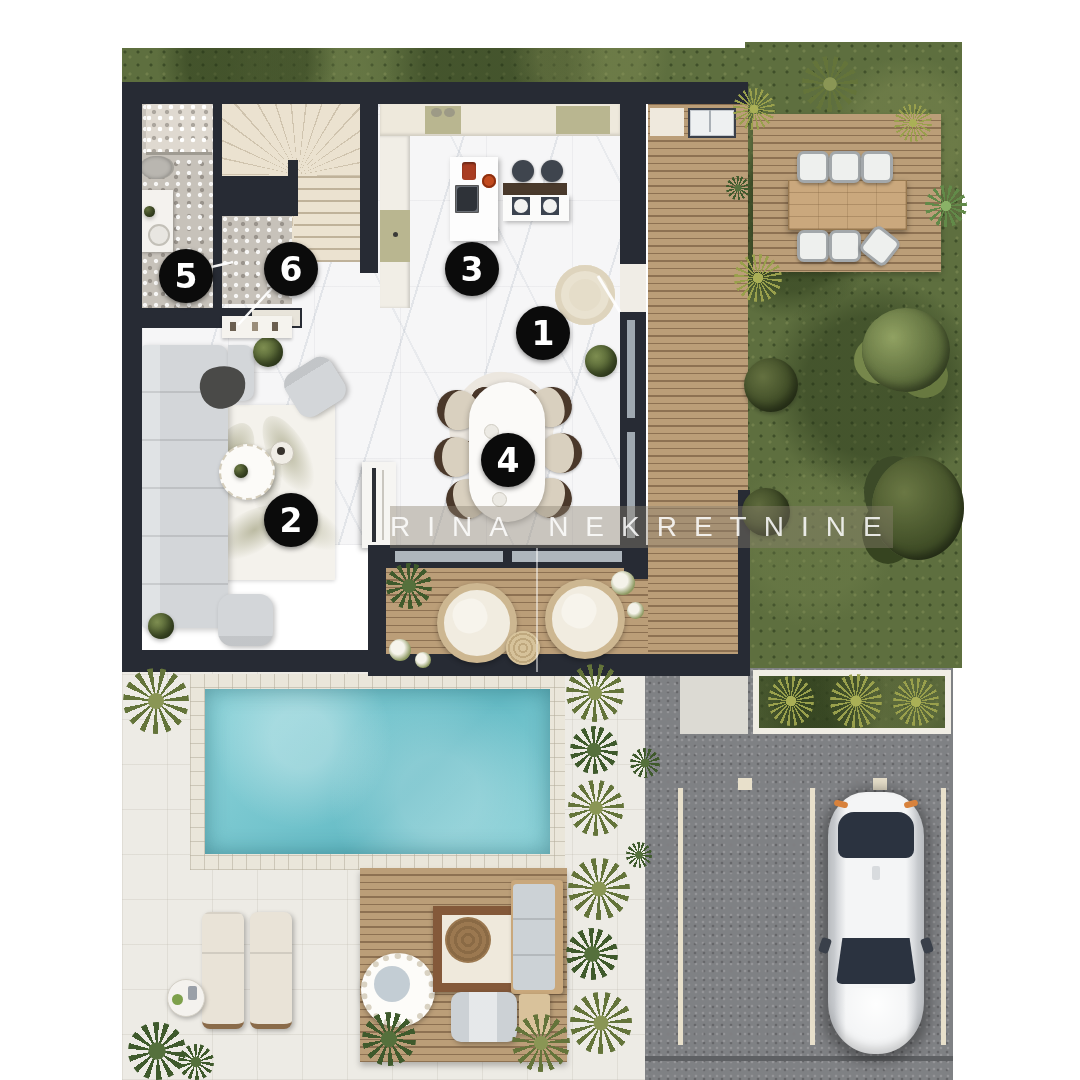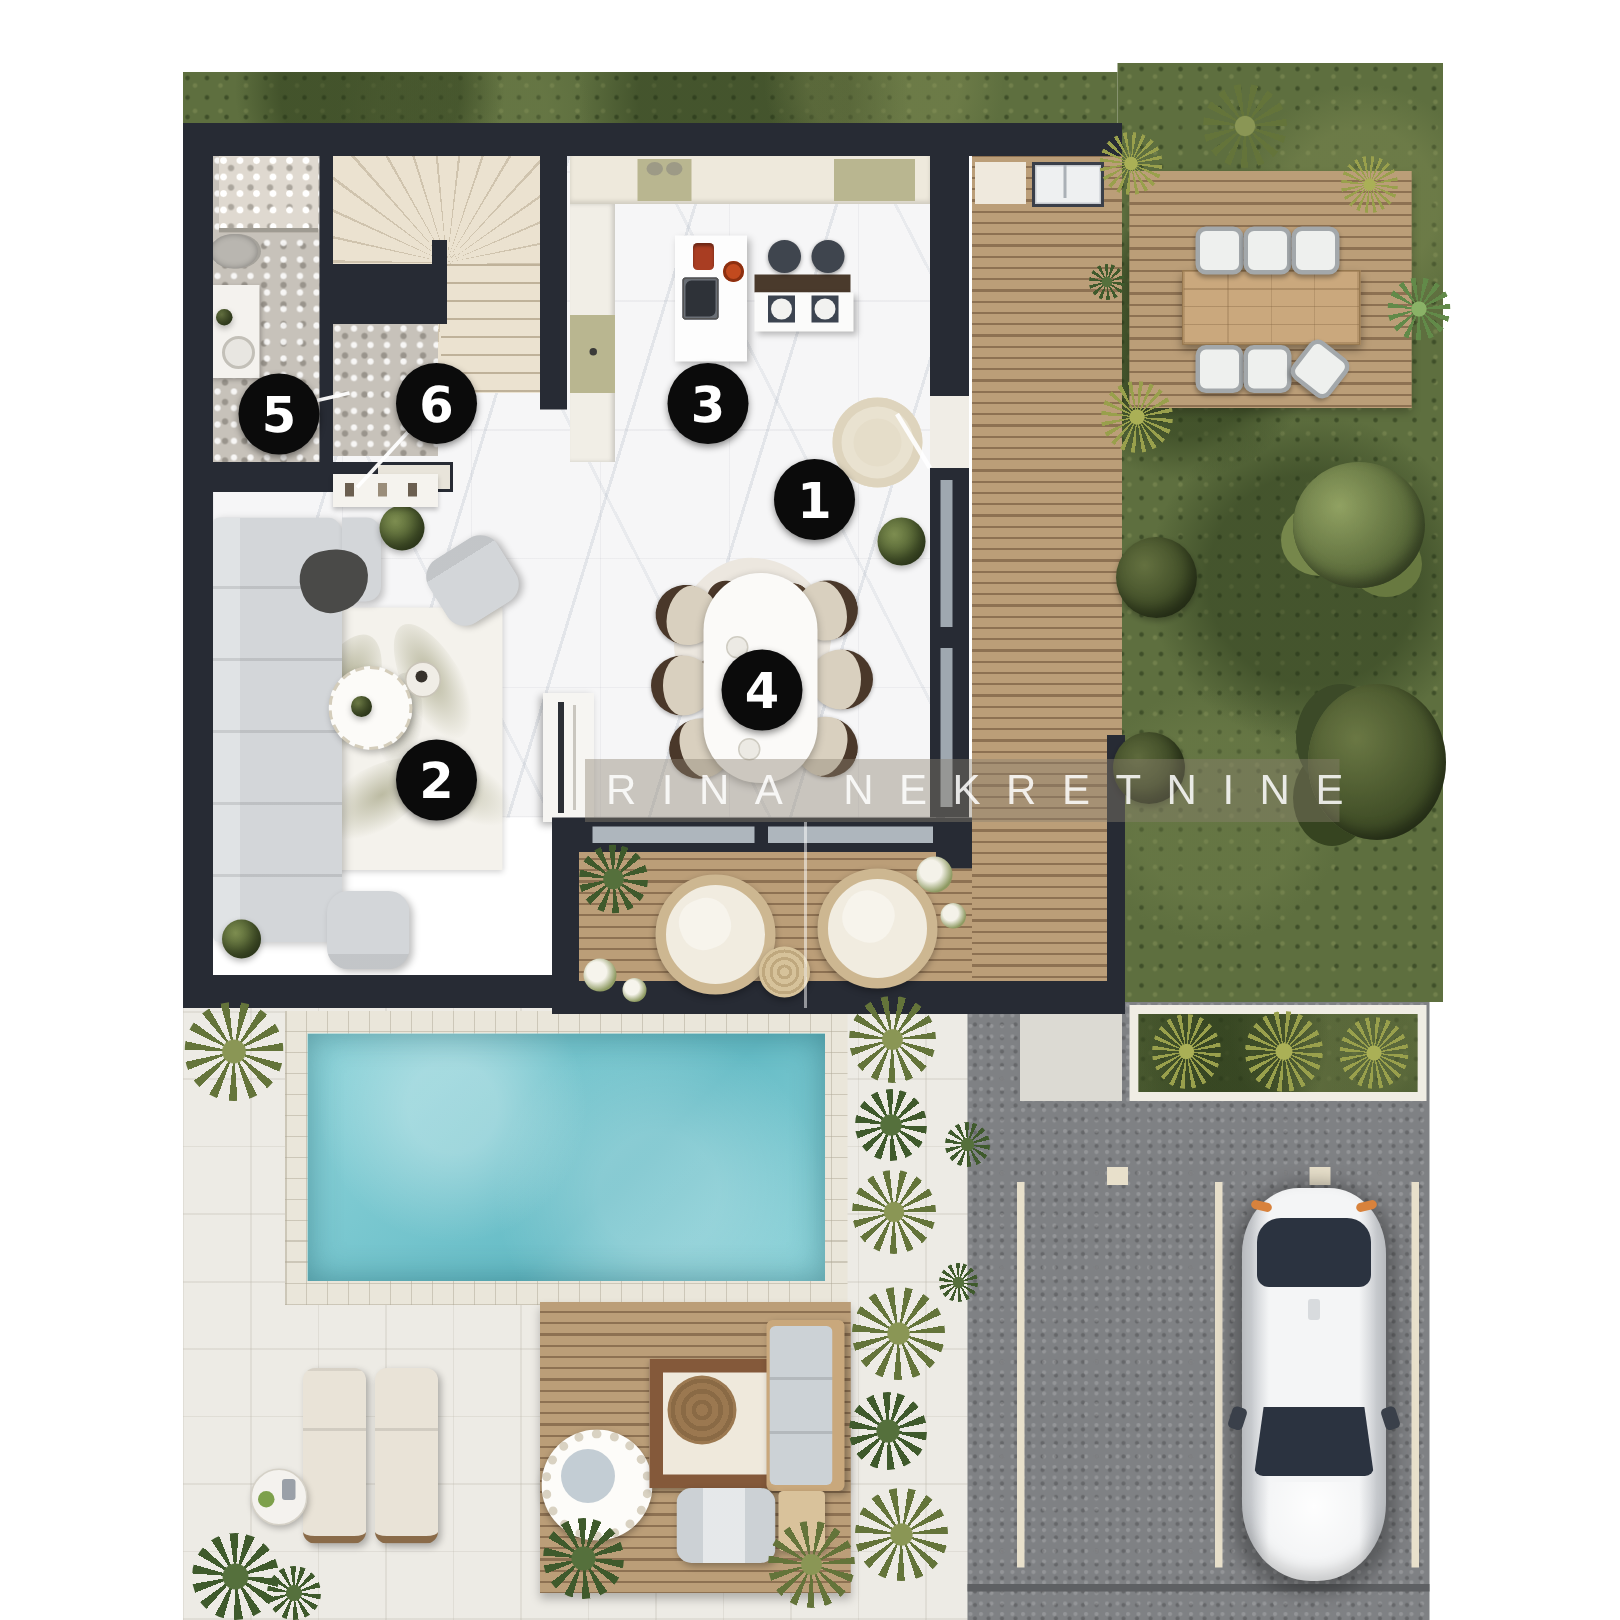"RINA NEKRETNINE" .wmband span { padding-left: 14px -> none }
